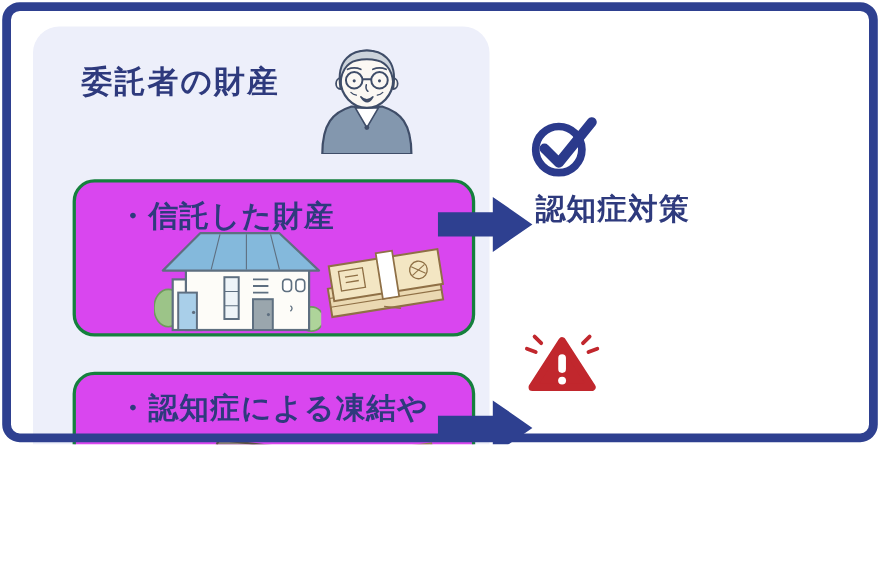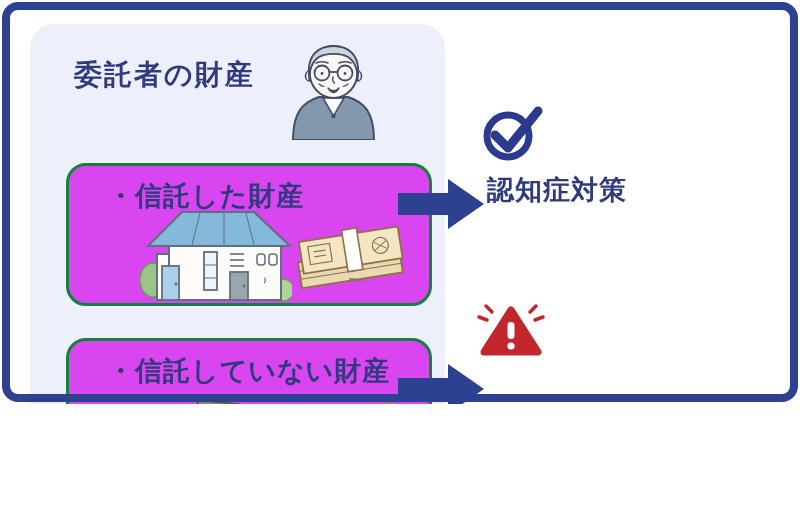"・信託していない財産" div.box-label { text: 信託していない財産 -> 認知症による凍結や }
